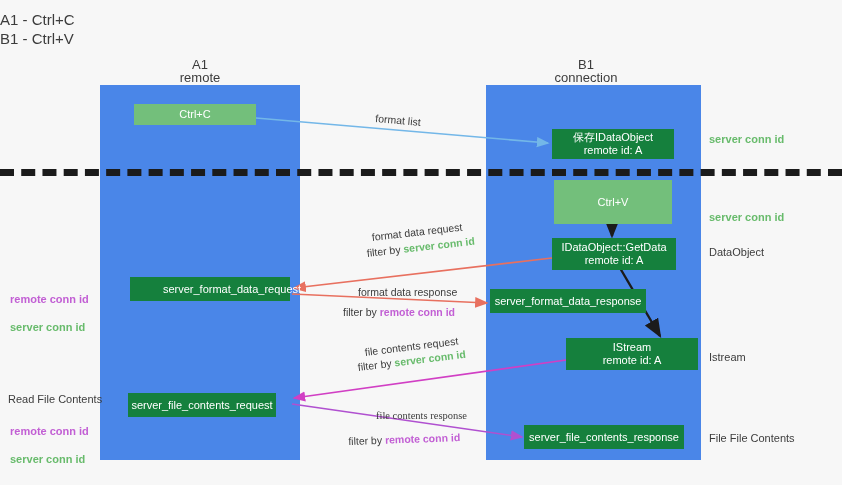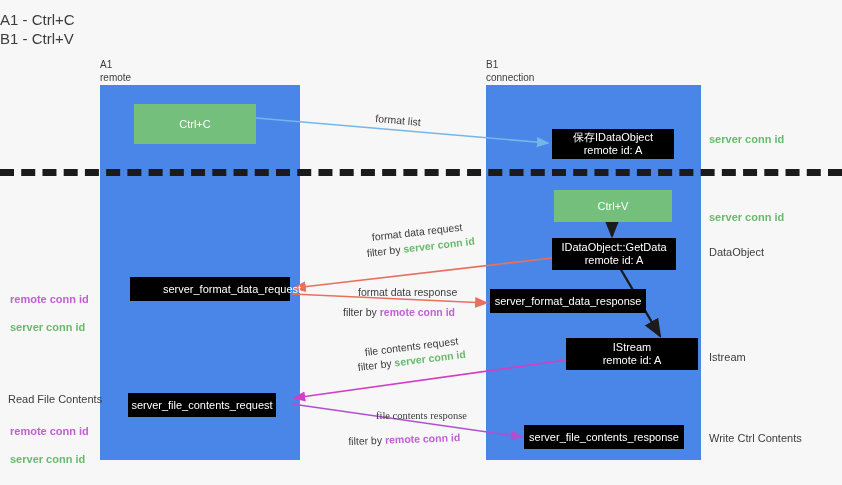"A1" .col-head { font-size: 10px -> 13px; text-align: left -> center }
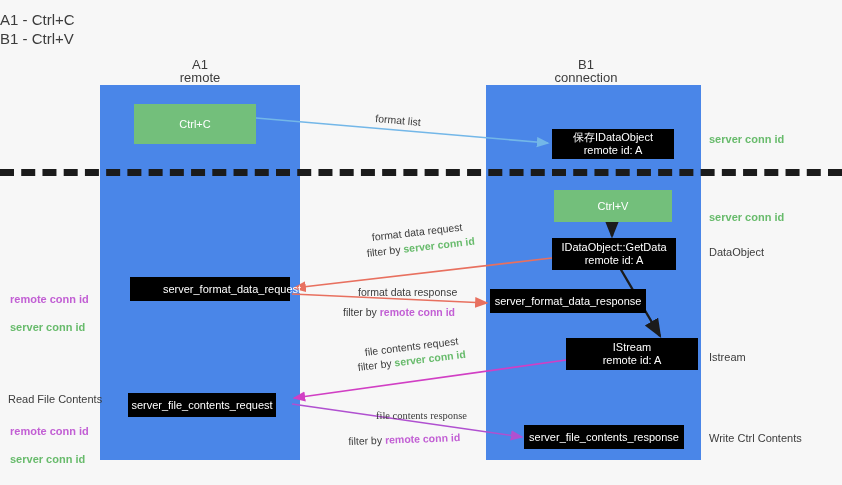"Ctrl+C" div.abs { height: 40px -> 21px }
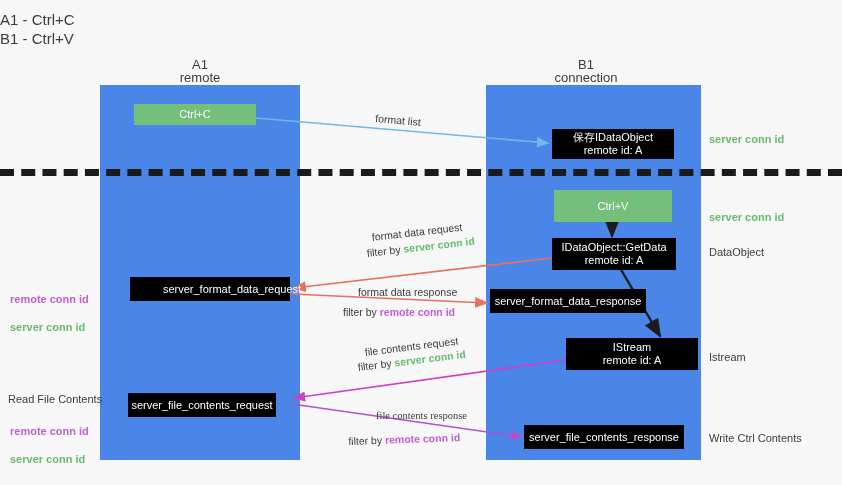"保存IDataObject" .box.orange { background: #000000 -> #15803d }
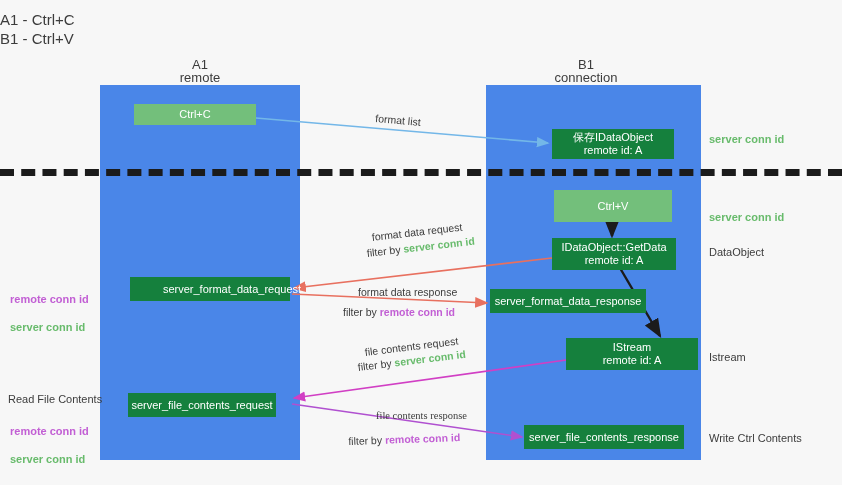"Ctrl+V" div.abs { height: 32px -> 44px; top: 190px -> 180px }
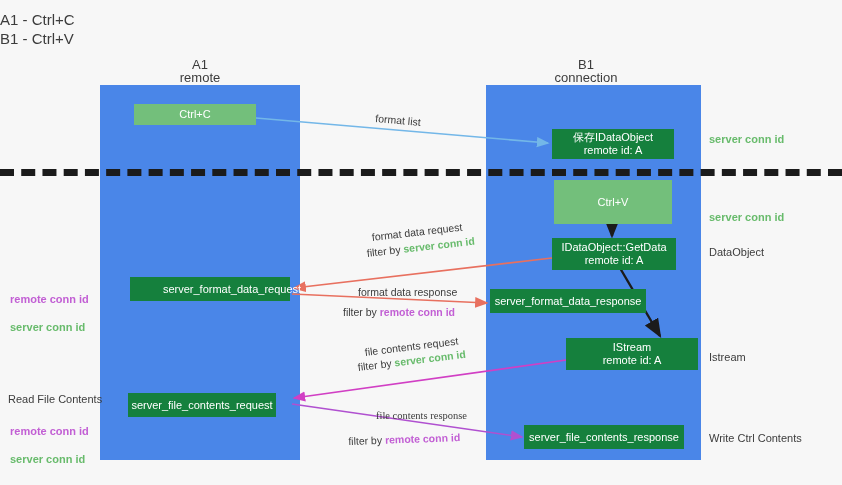"Write Ctrl Contents" div.abs { text: Write Ctrl -> File File }
